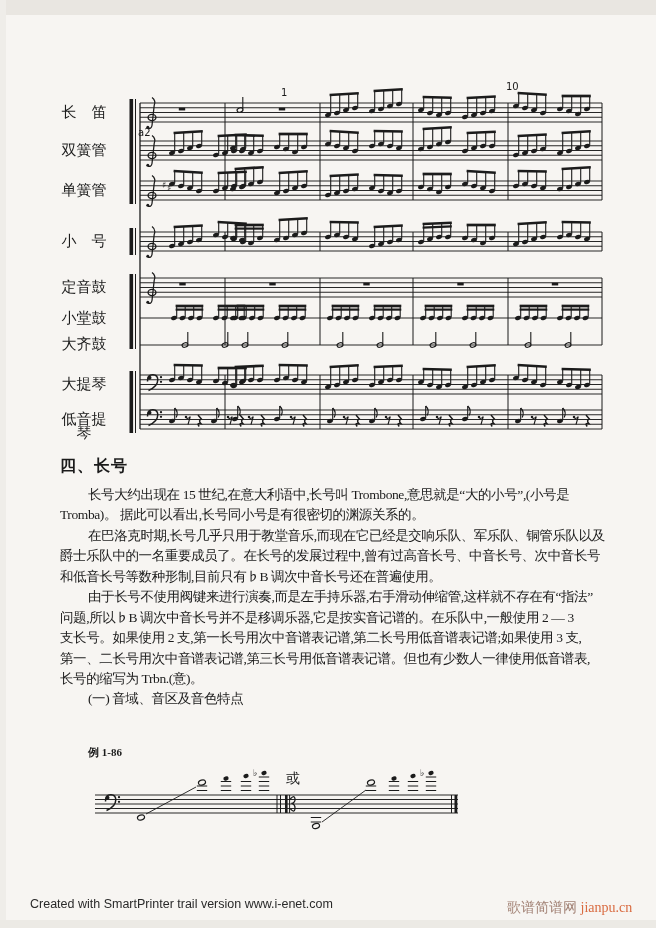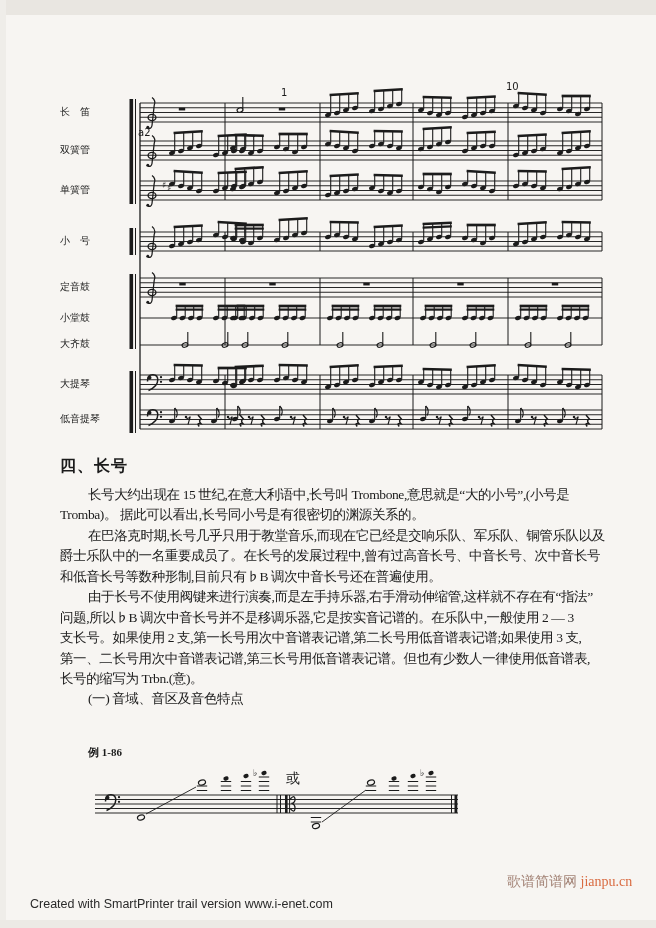"长 笛" .inst-label { font-size: 10px -> 15px; text-align: left -> center }
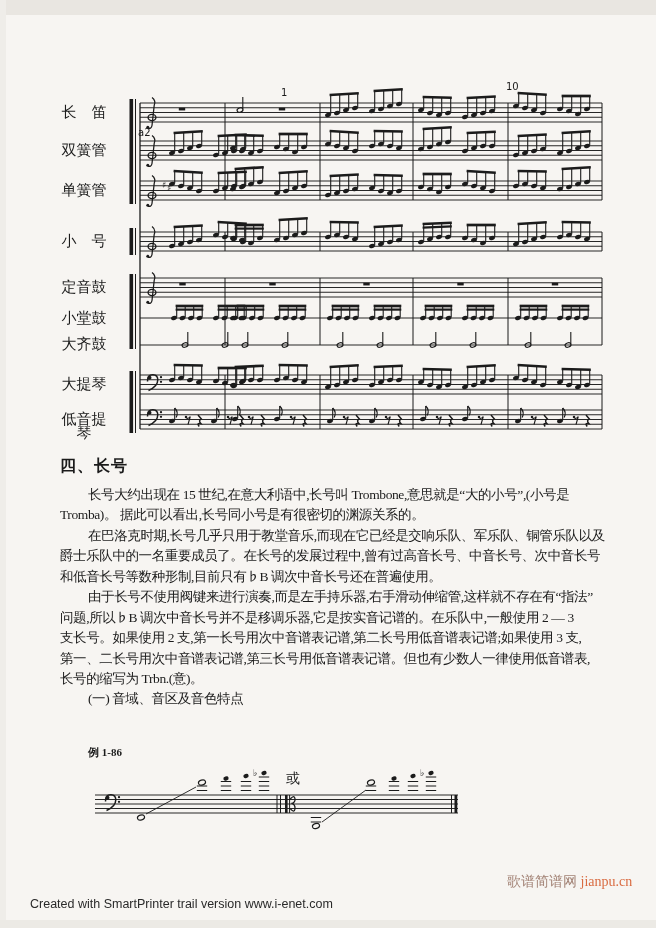"歌谱简谱网 jianpu.cn" .watermark { top: 873px -> 899px }
